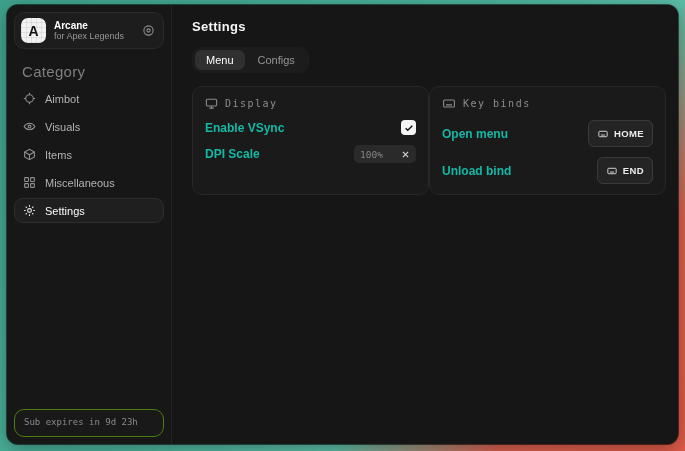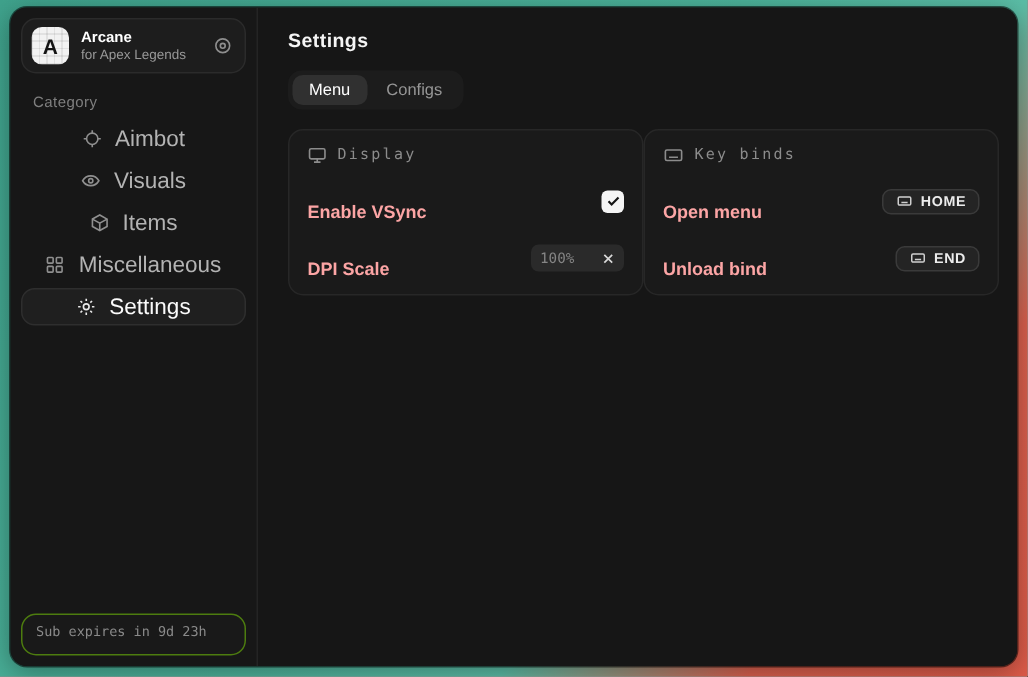"Category" .category-label { font-size: 10px -> 15px }
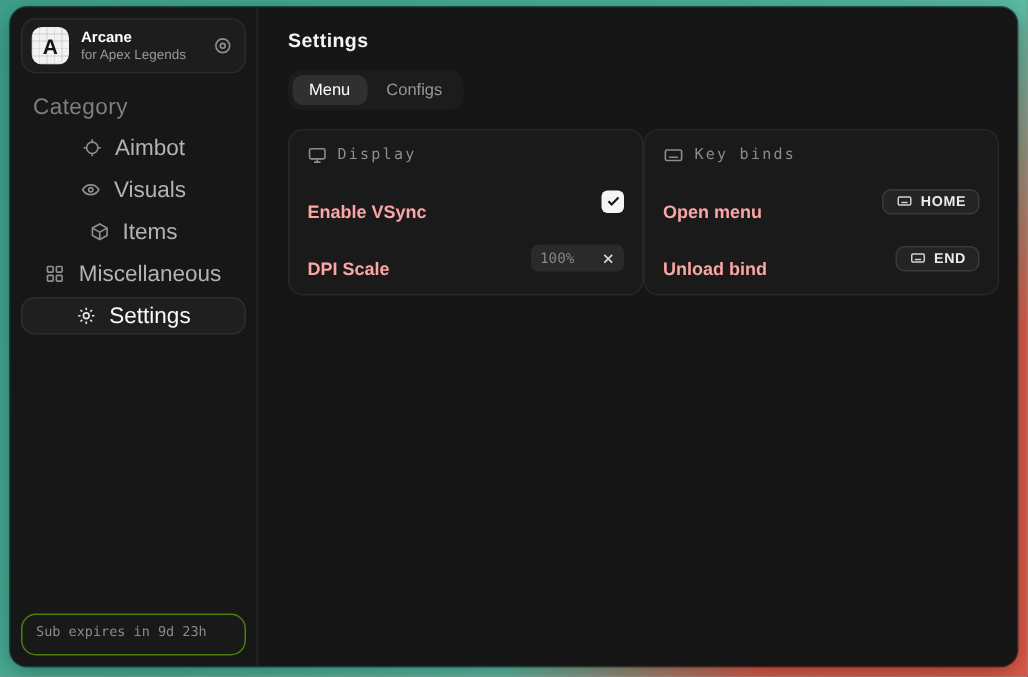"Aimbot" .nav-item { font-size: 15px -> 11px; justify-content: center -> none }
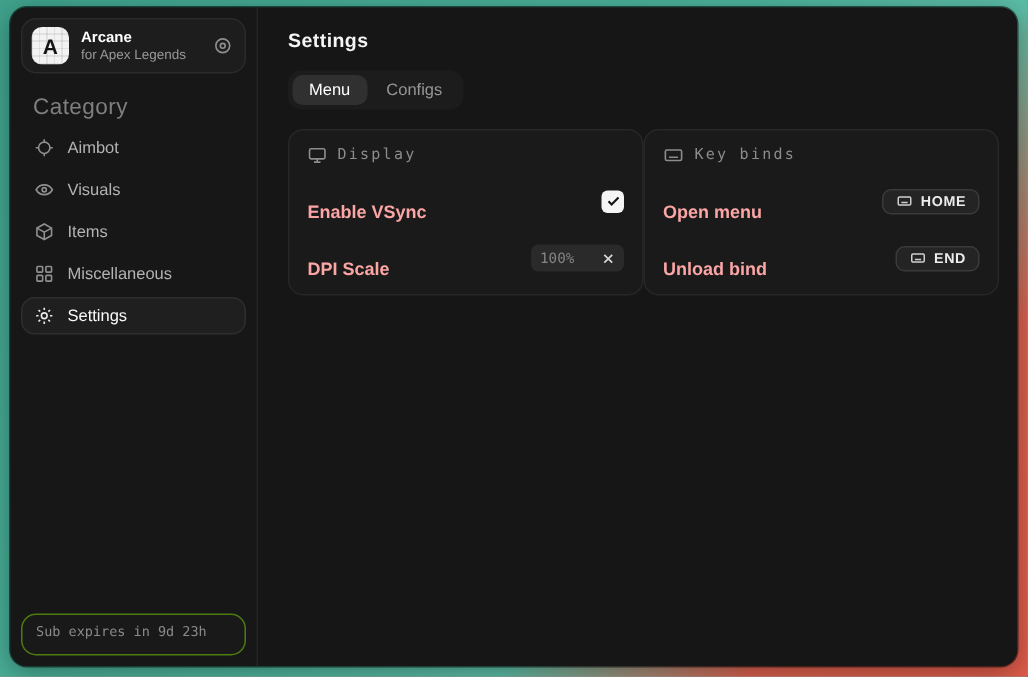"Enable VSync" .row-label { color: #fca5a5 -> #14b8a6; margin-top: 14px -> none }
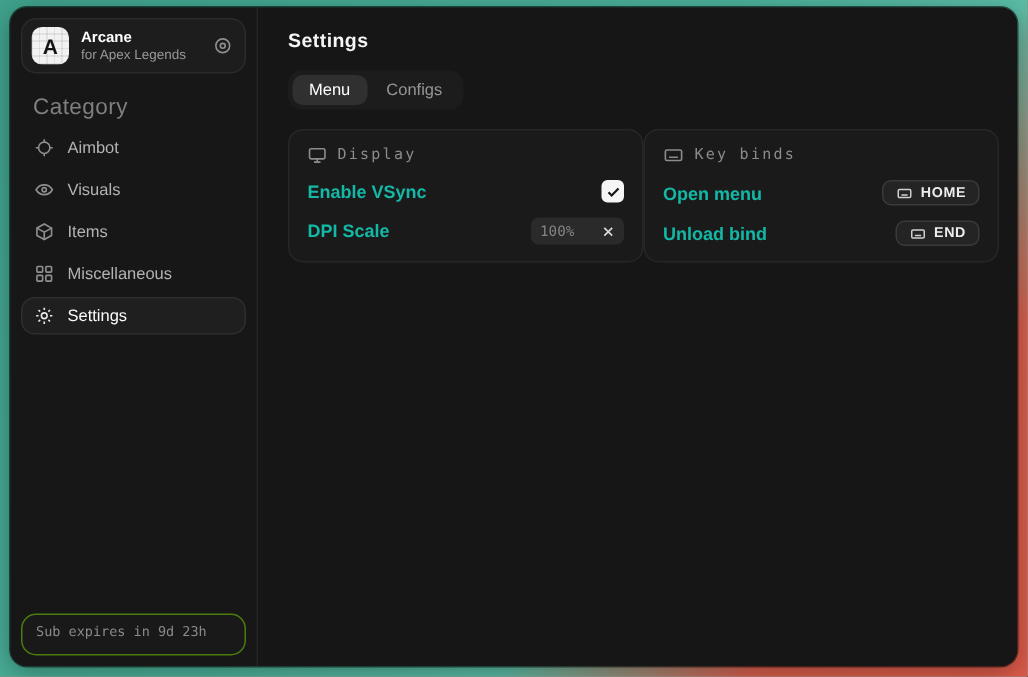"HOME" .key-badge { height: 17px -> 27px }
